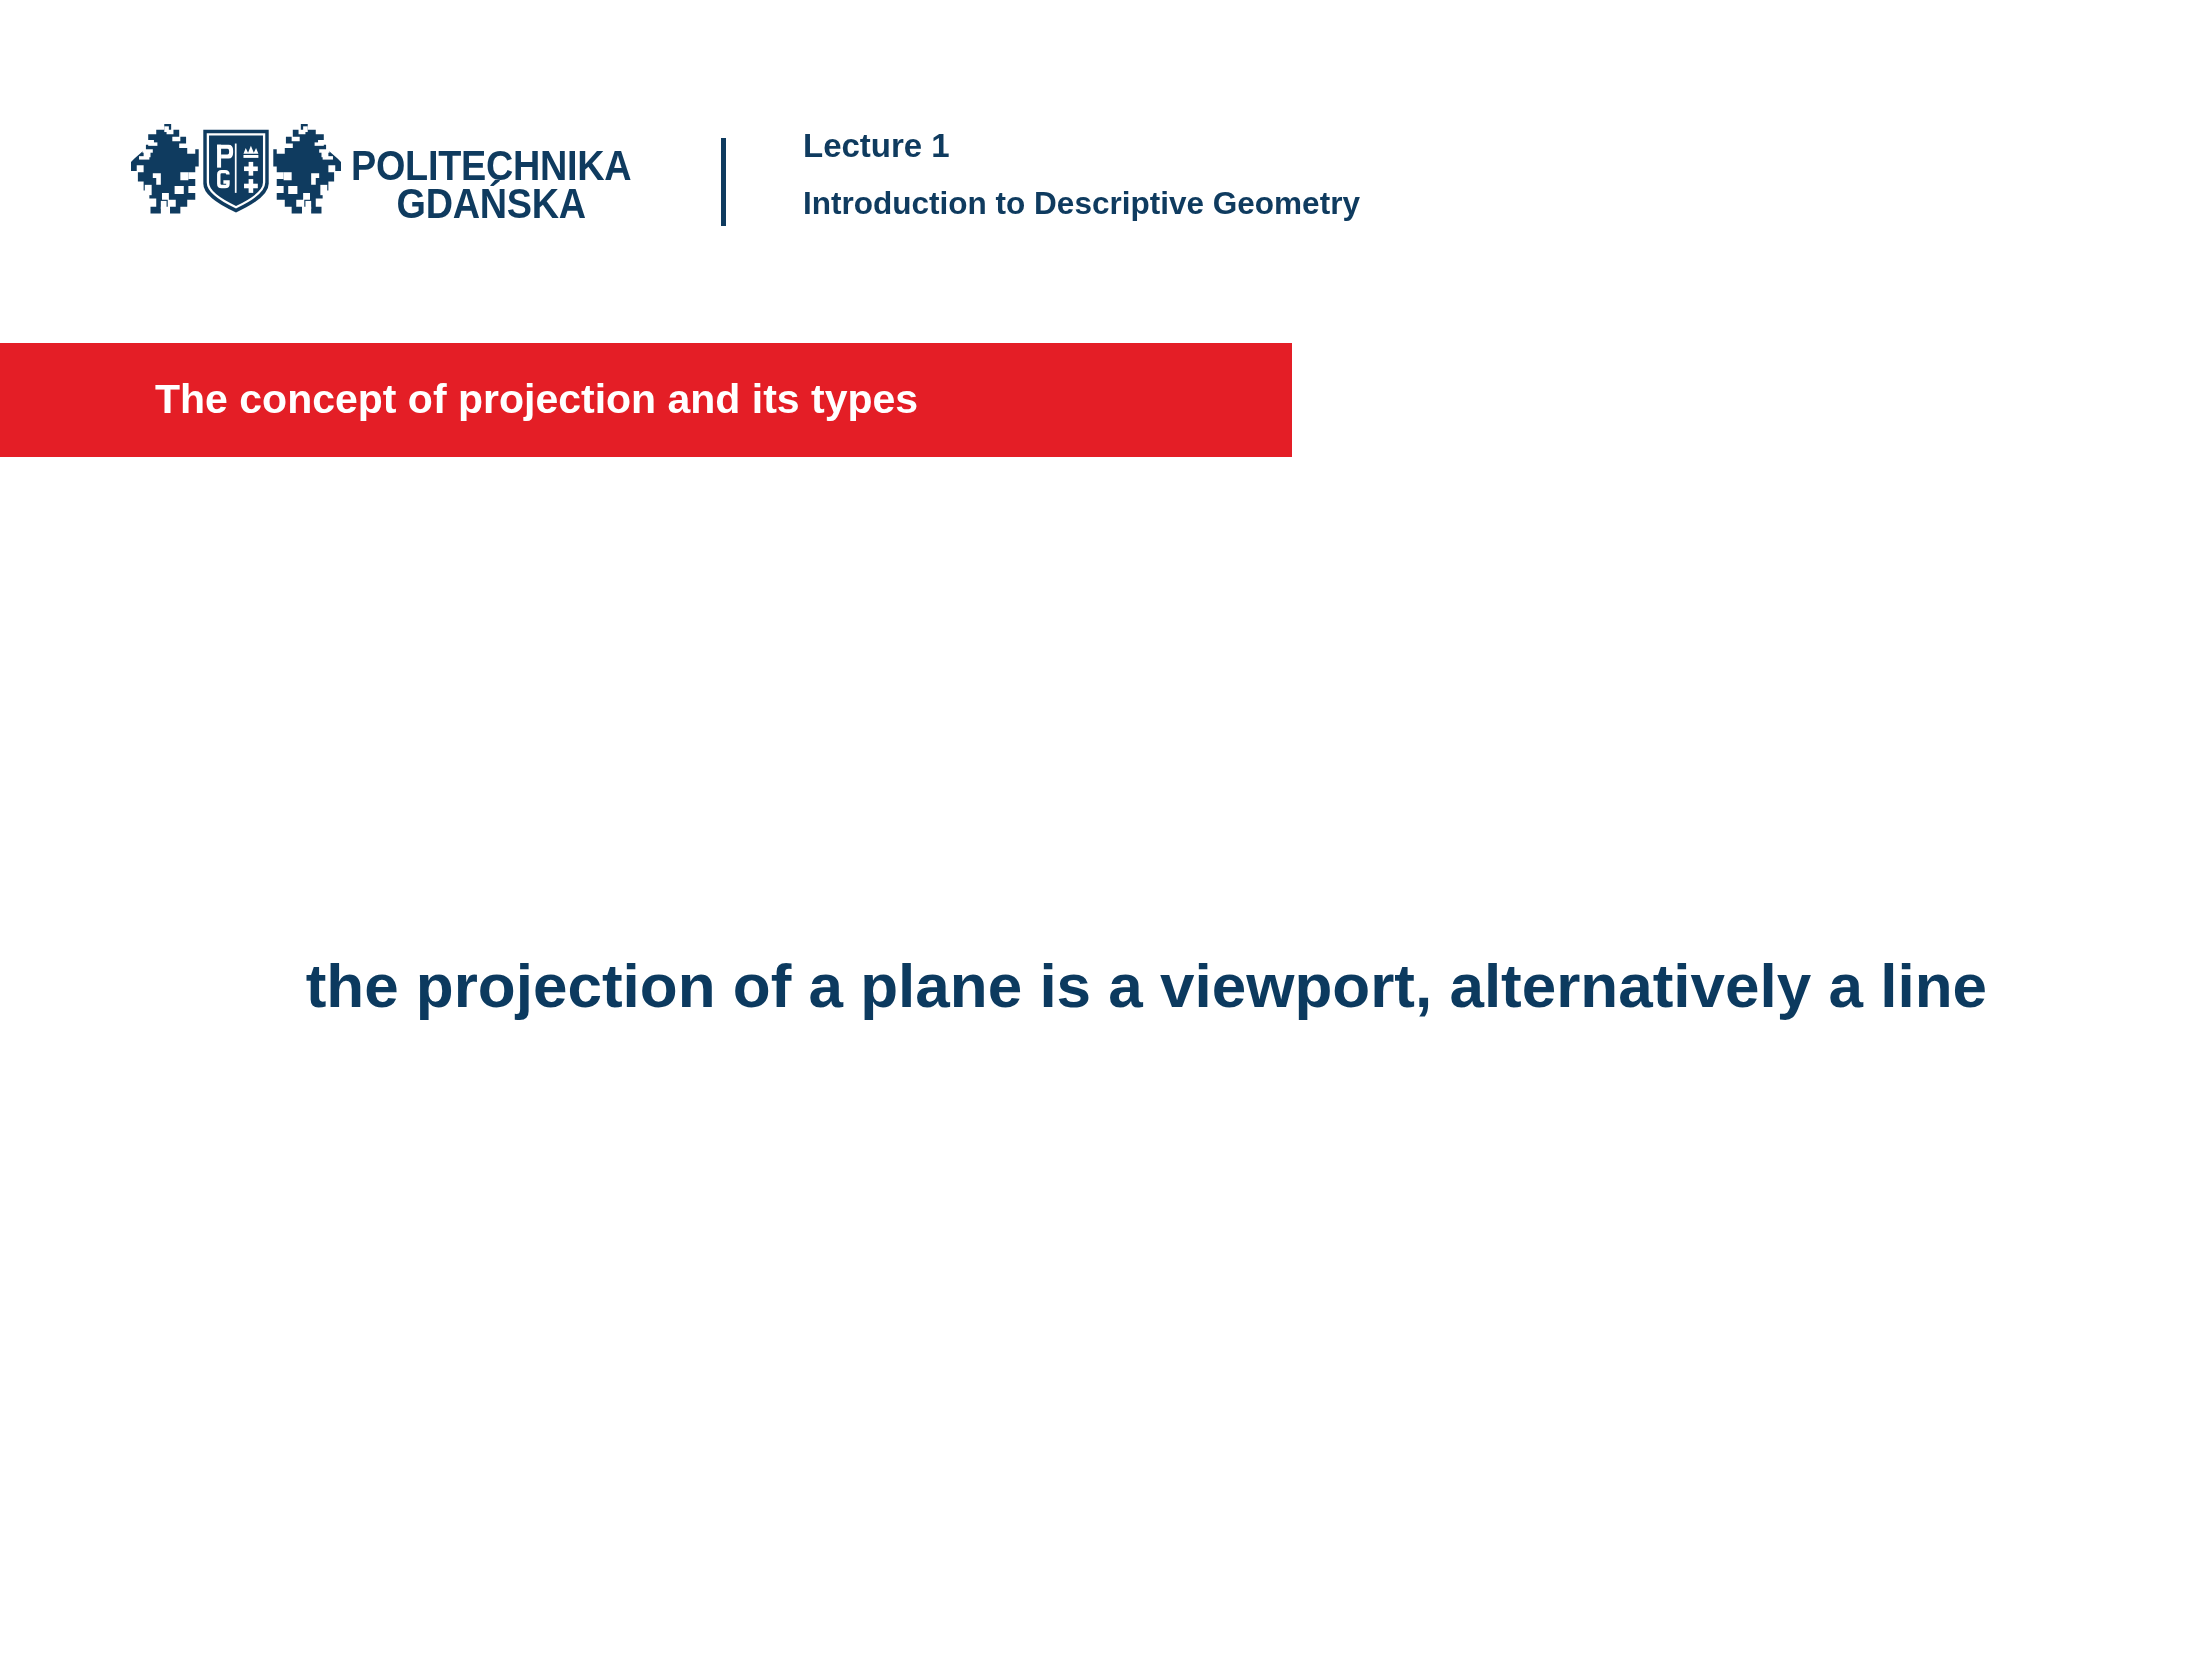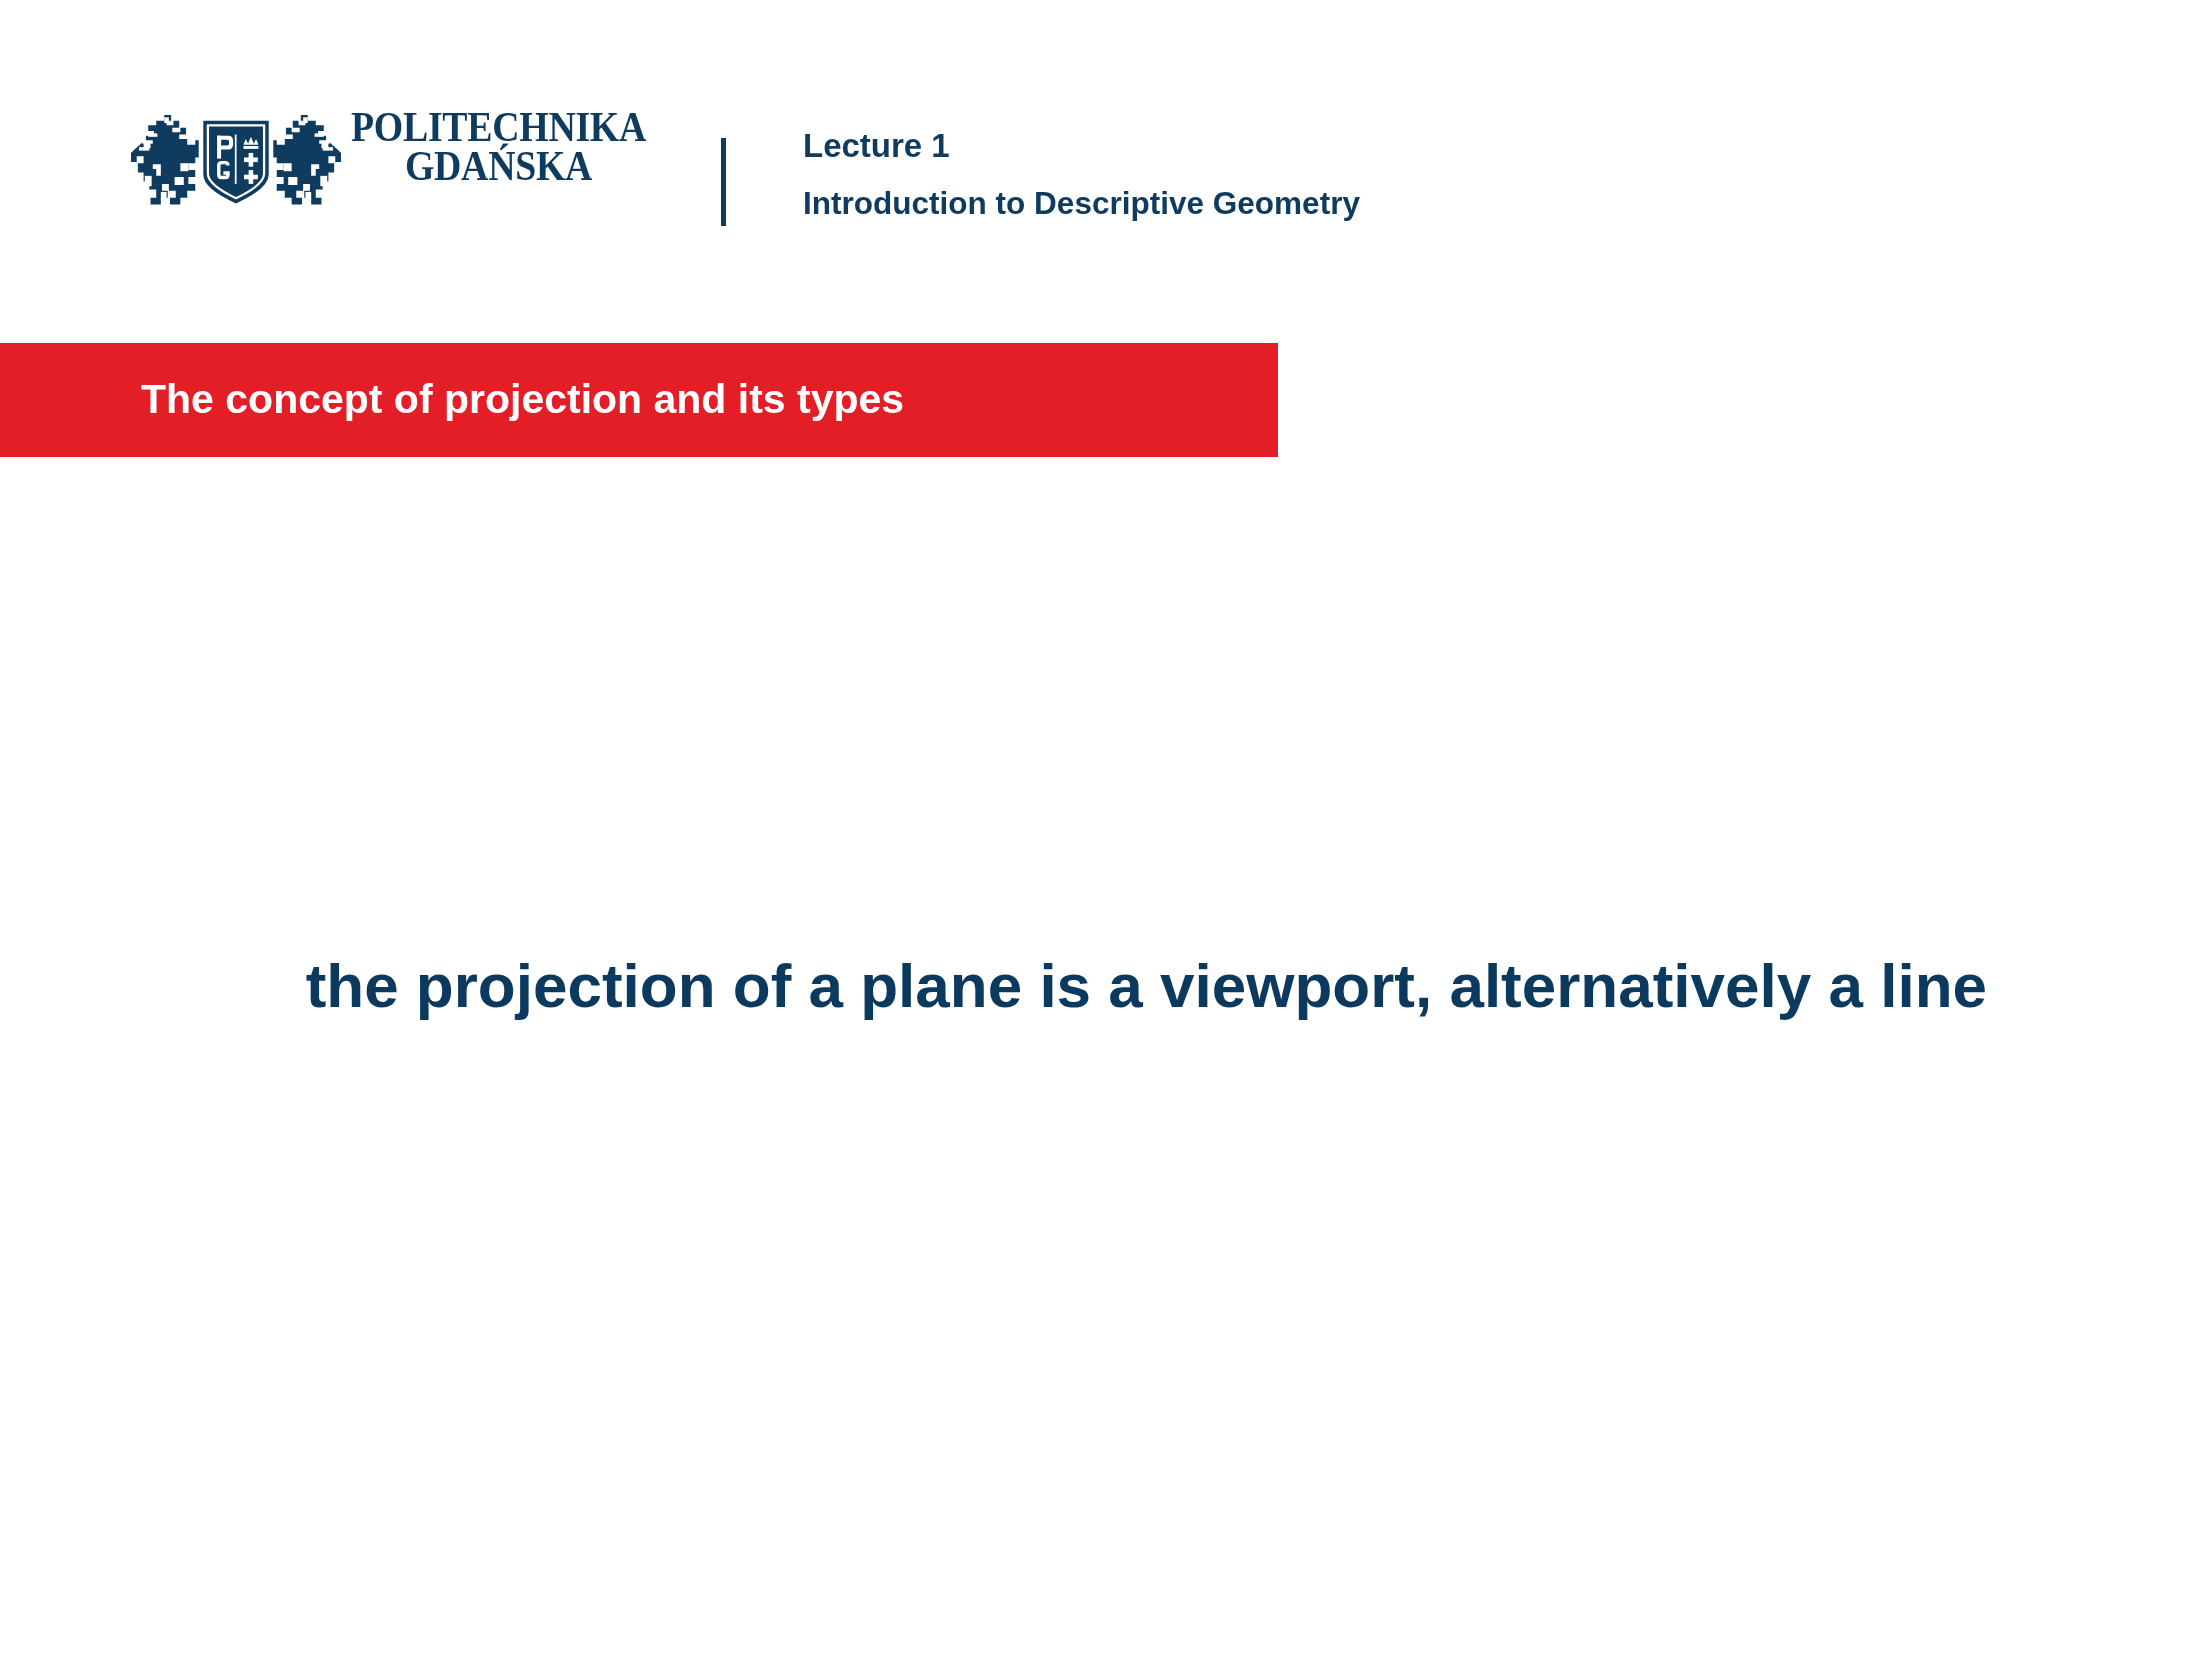"POLITECHNIKA" .brand-lockup { align-items: flex-start -> flex-end; font-family: Liberation Serif, serif -> none; top: 108px -> 117px }
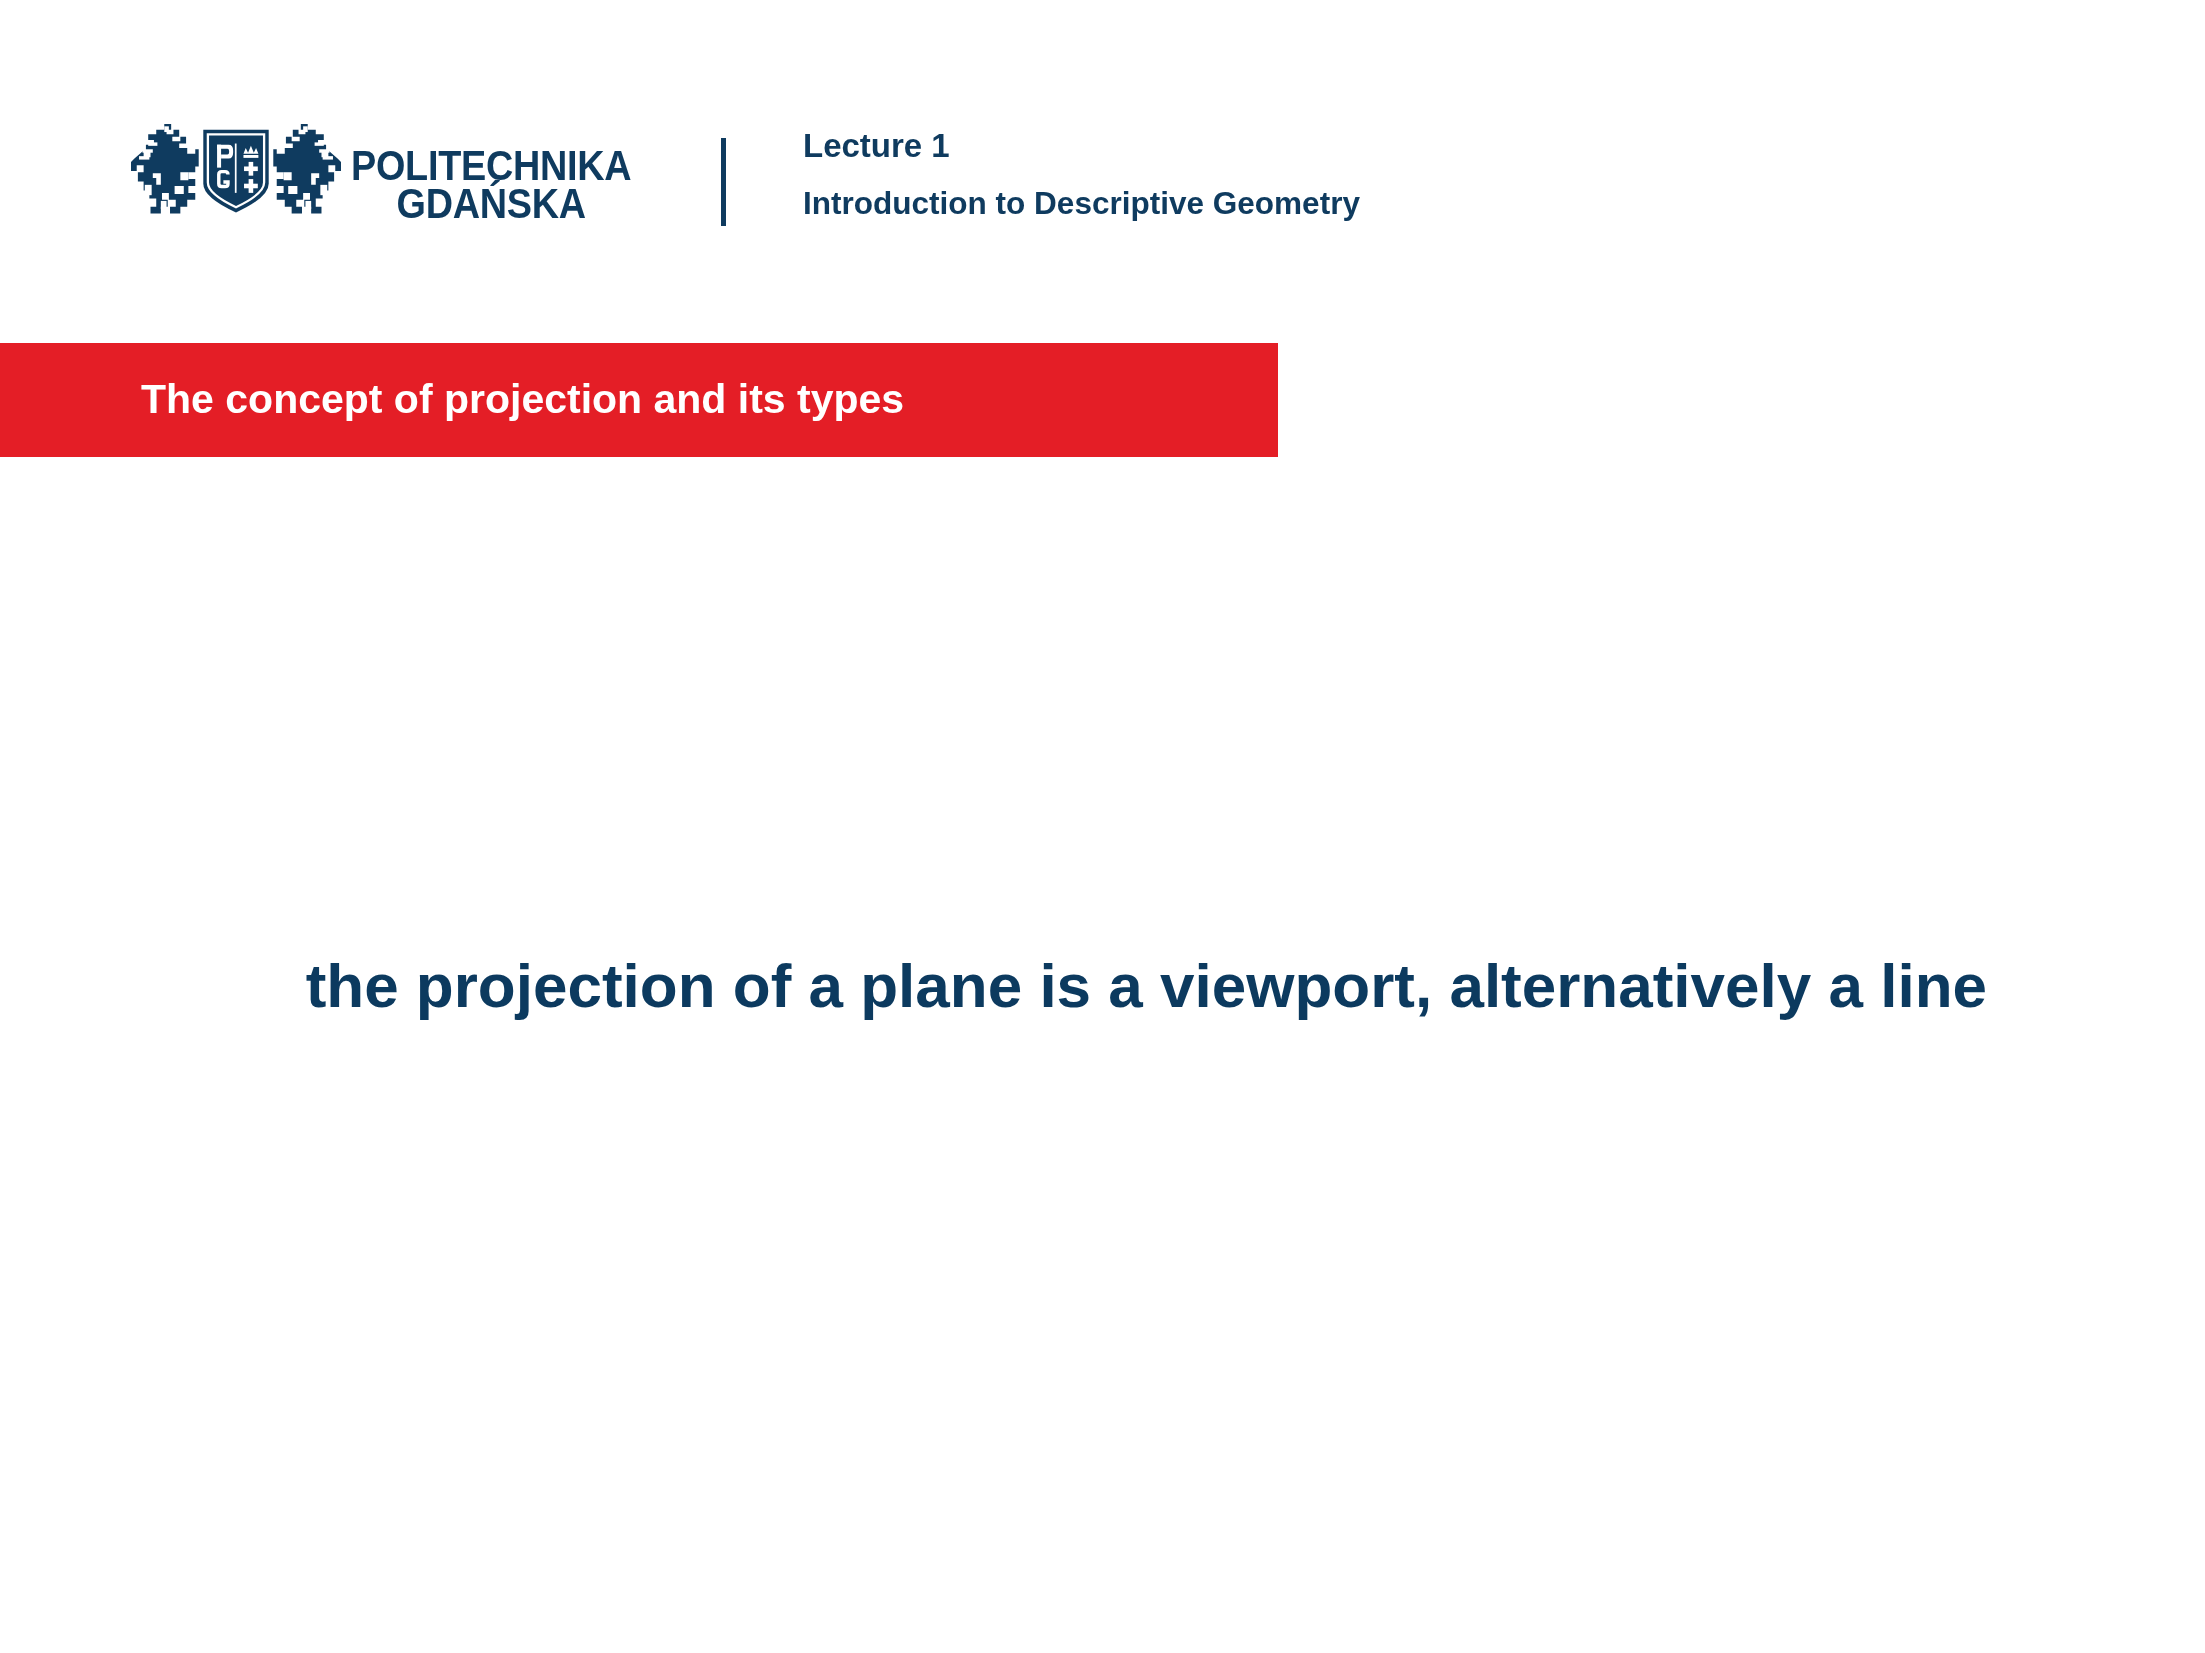"The concept of projection and" .section-banner { padding-left: none -> 14px }
